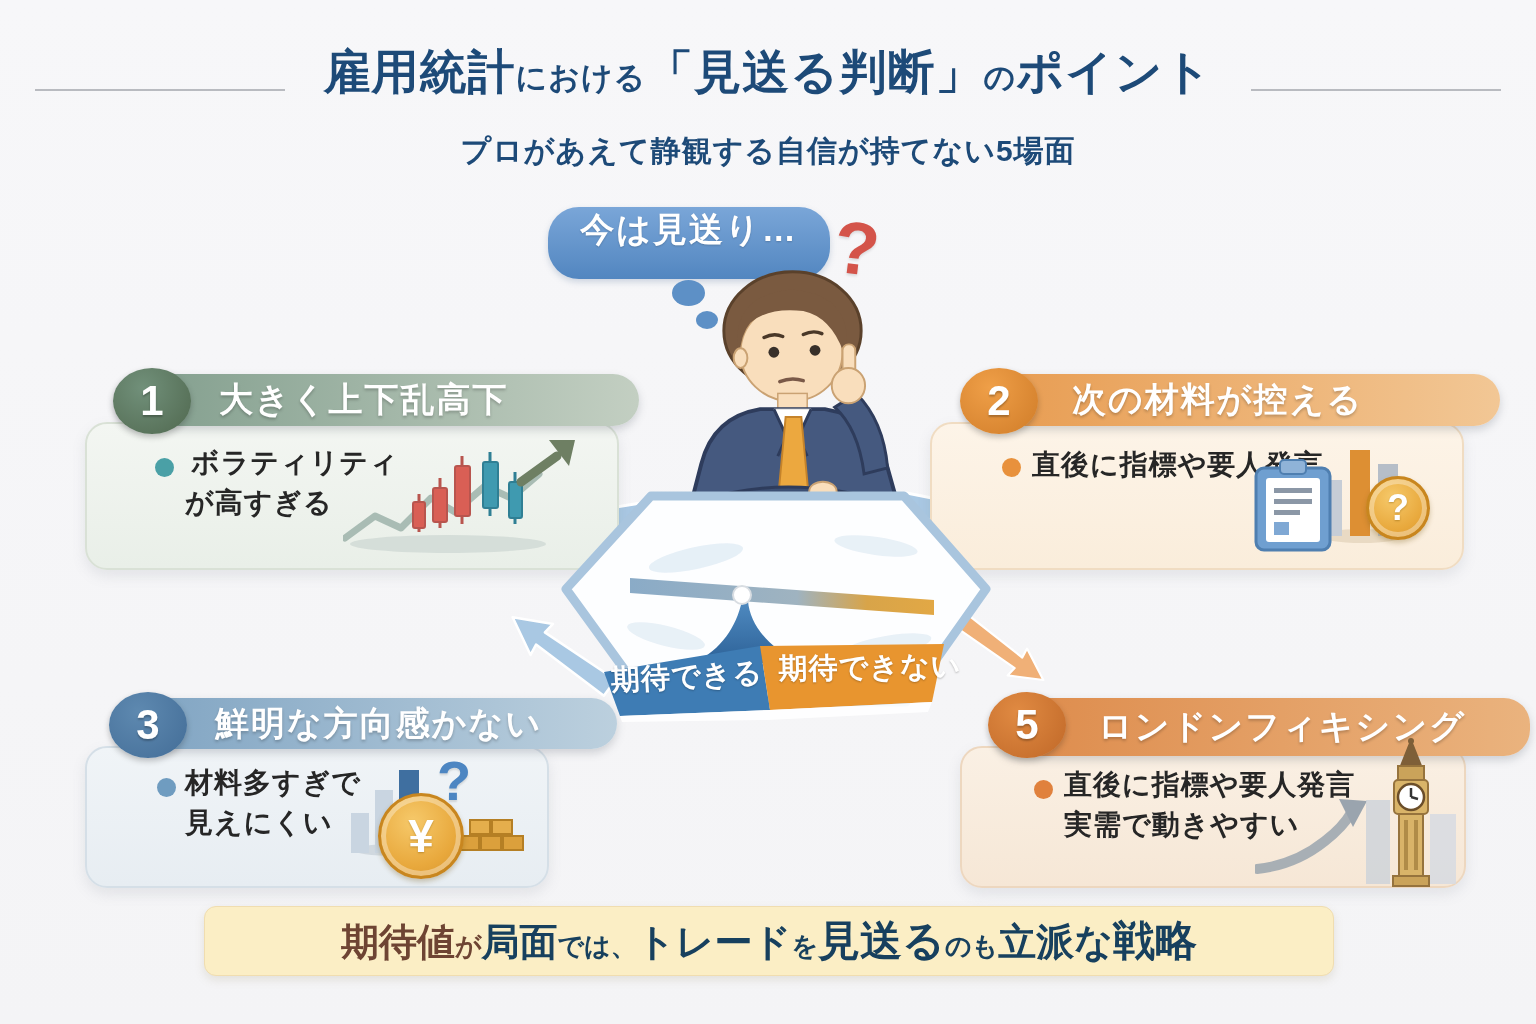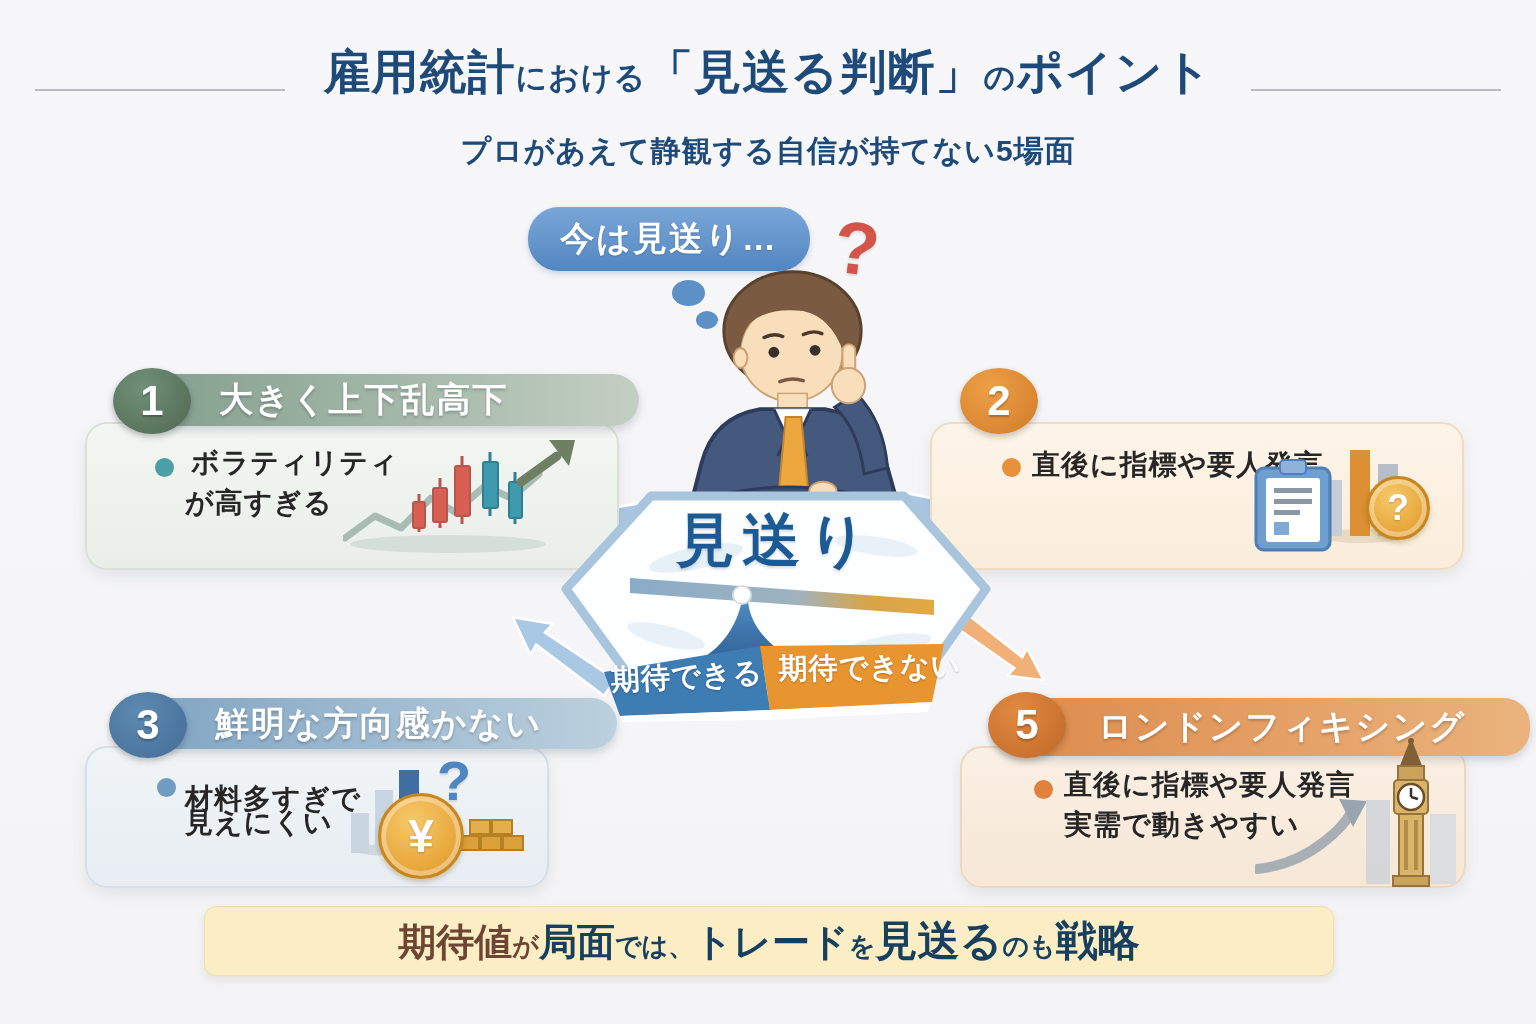"今は見送り…" .bubble { align-items: center -> flex-start; height: 64px -> 72px; left: 528px -> 548px }
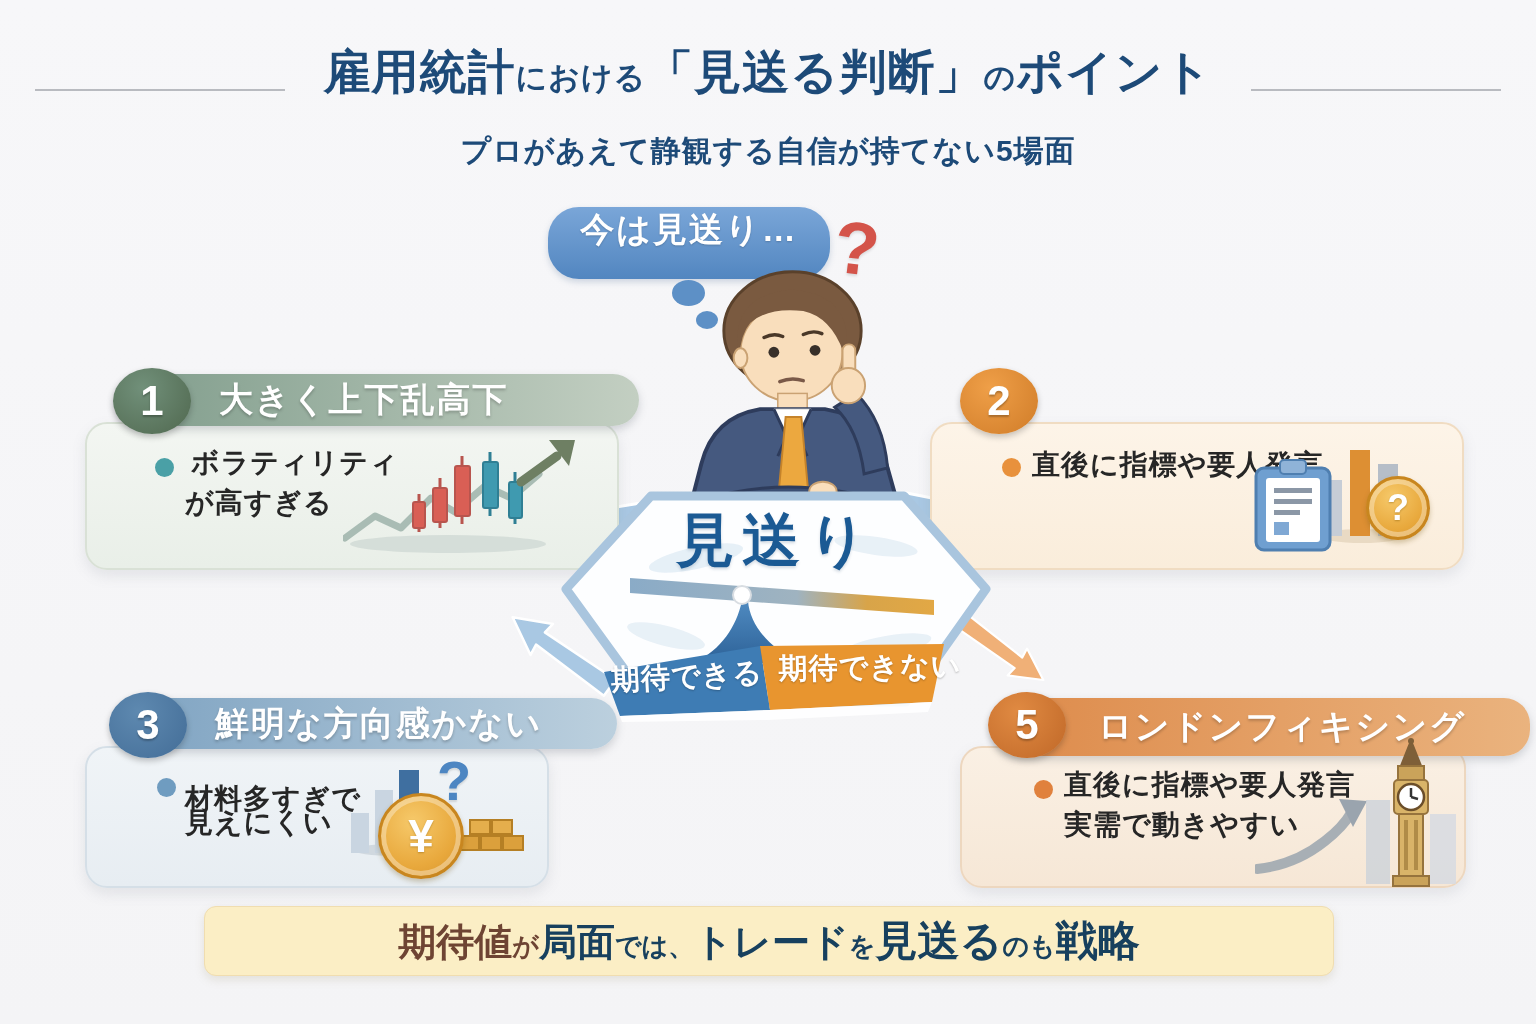"次の材料が控える" div.pill { html: none -> <div> <span>次の材料が控える</span> </div> }
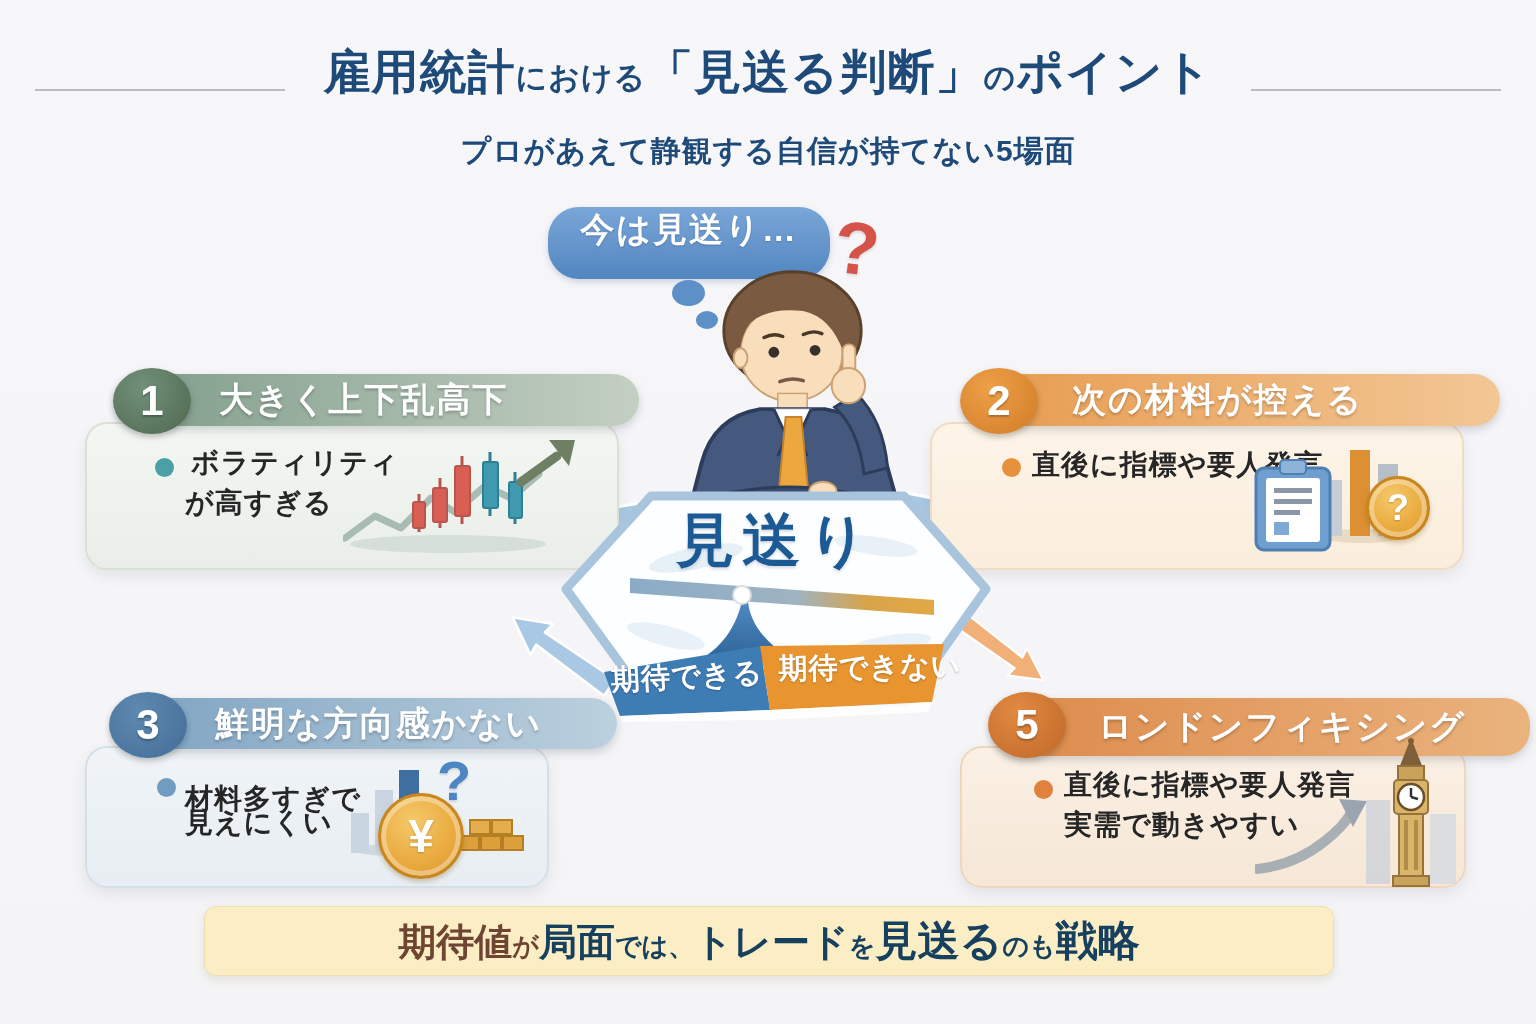"見送り" div.abs { html: <div>見送り</div> -> none }
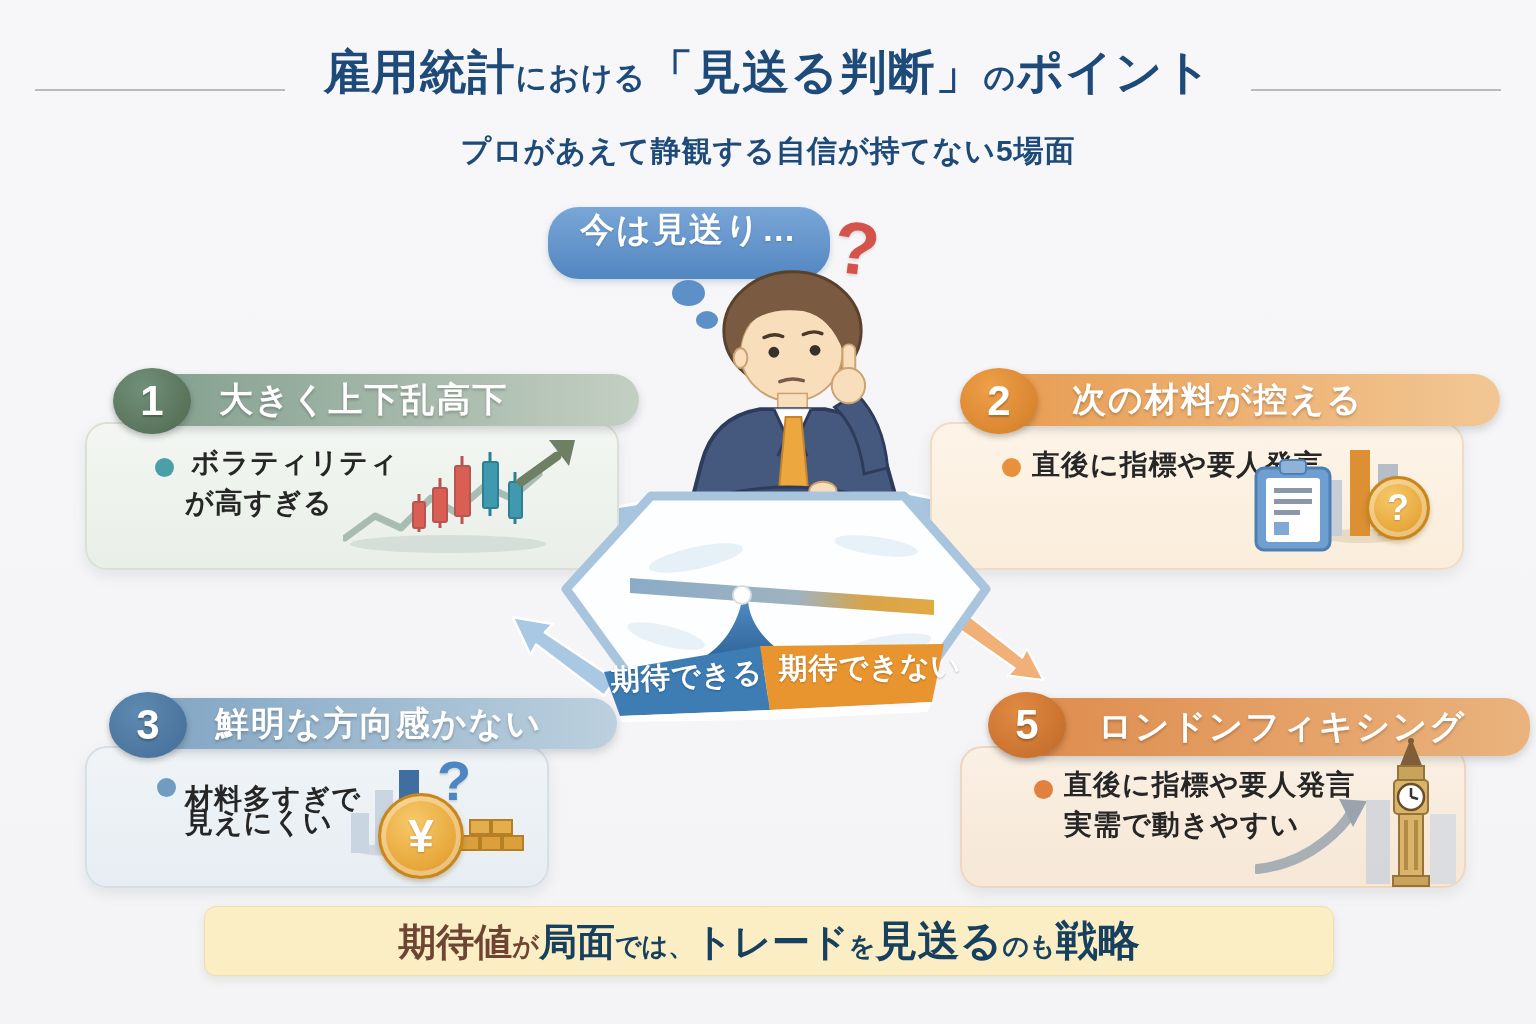"材料多すぎで" div.bullet-line { top: 34px -> 18px }
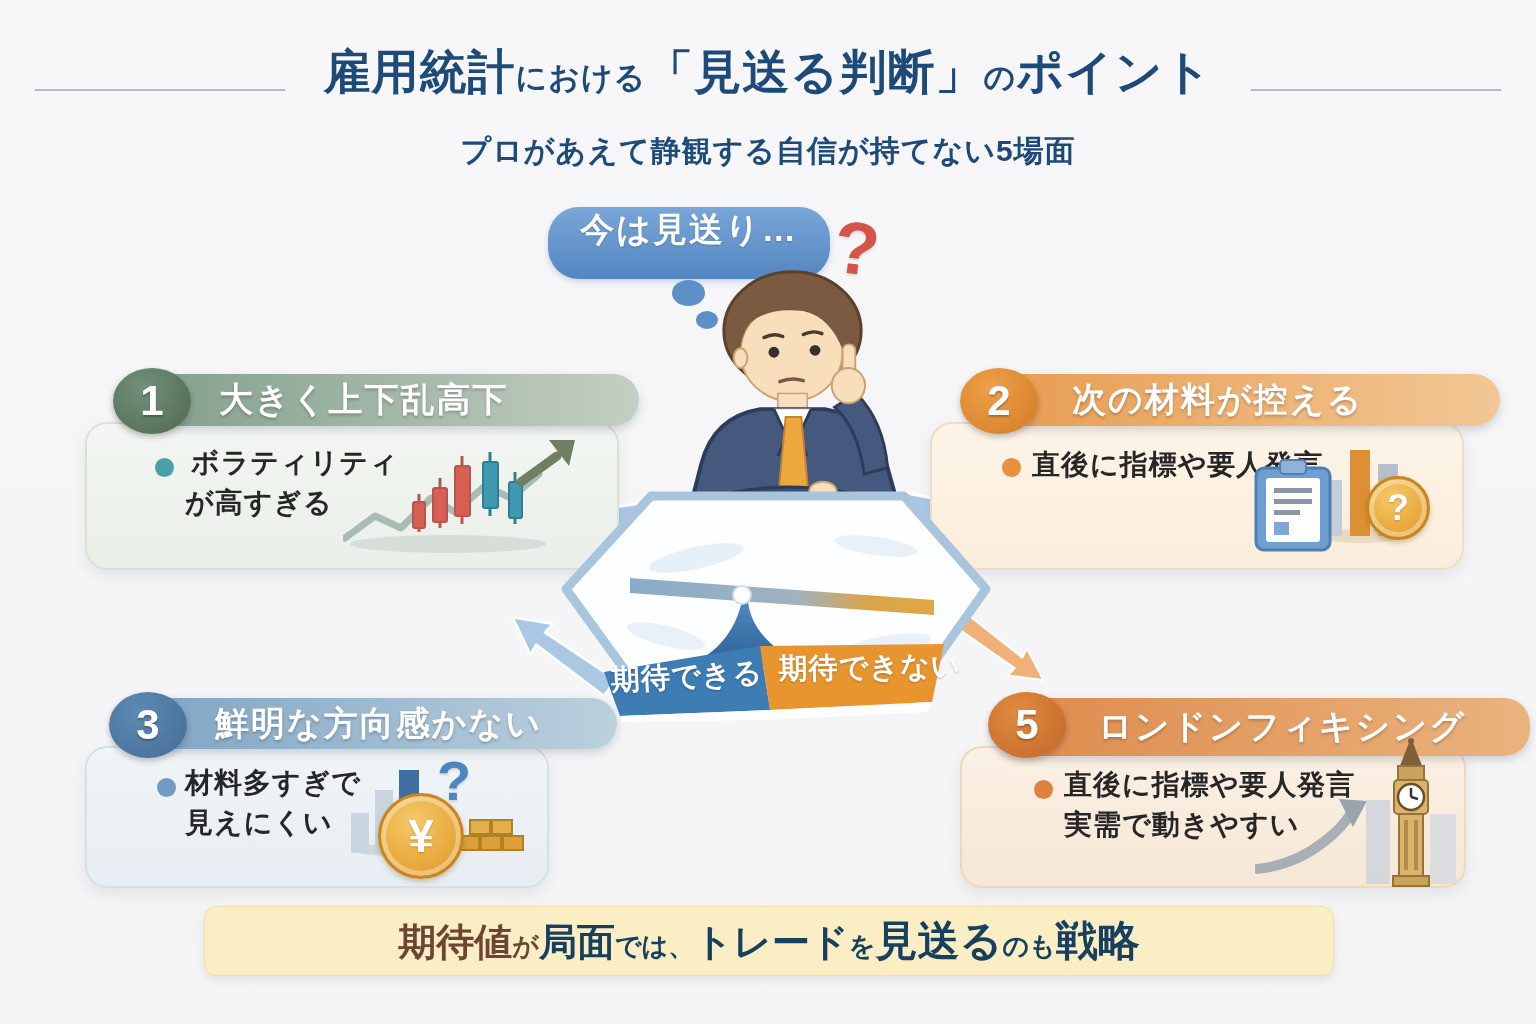"立派な" span.fs-lg { html: none -> <span>立派な</span> }
